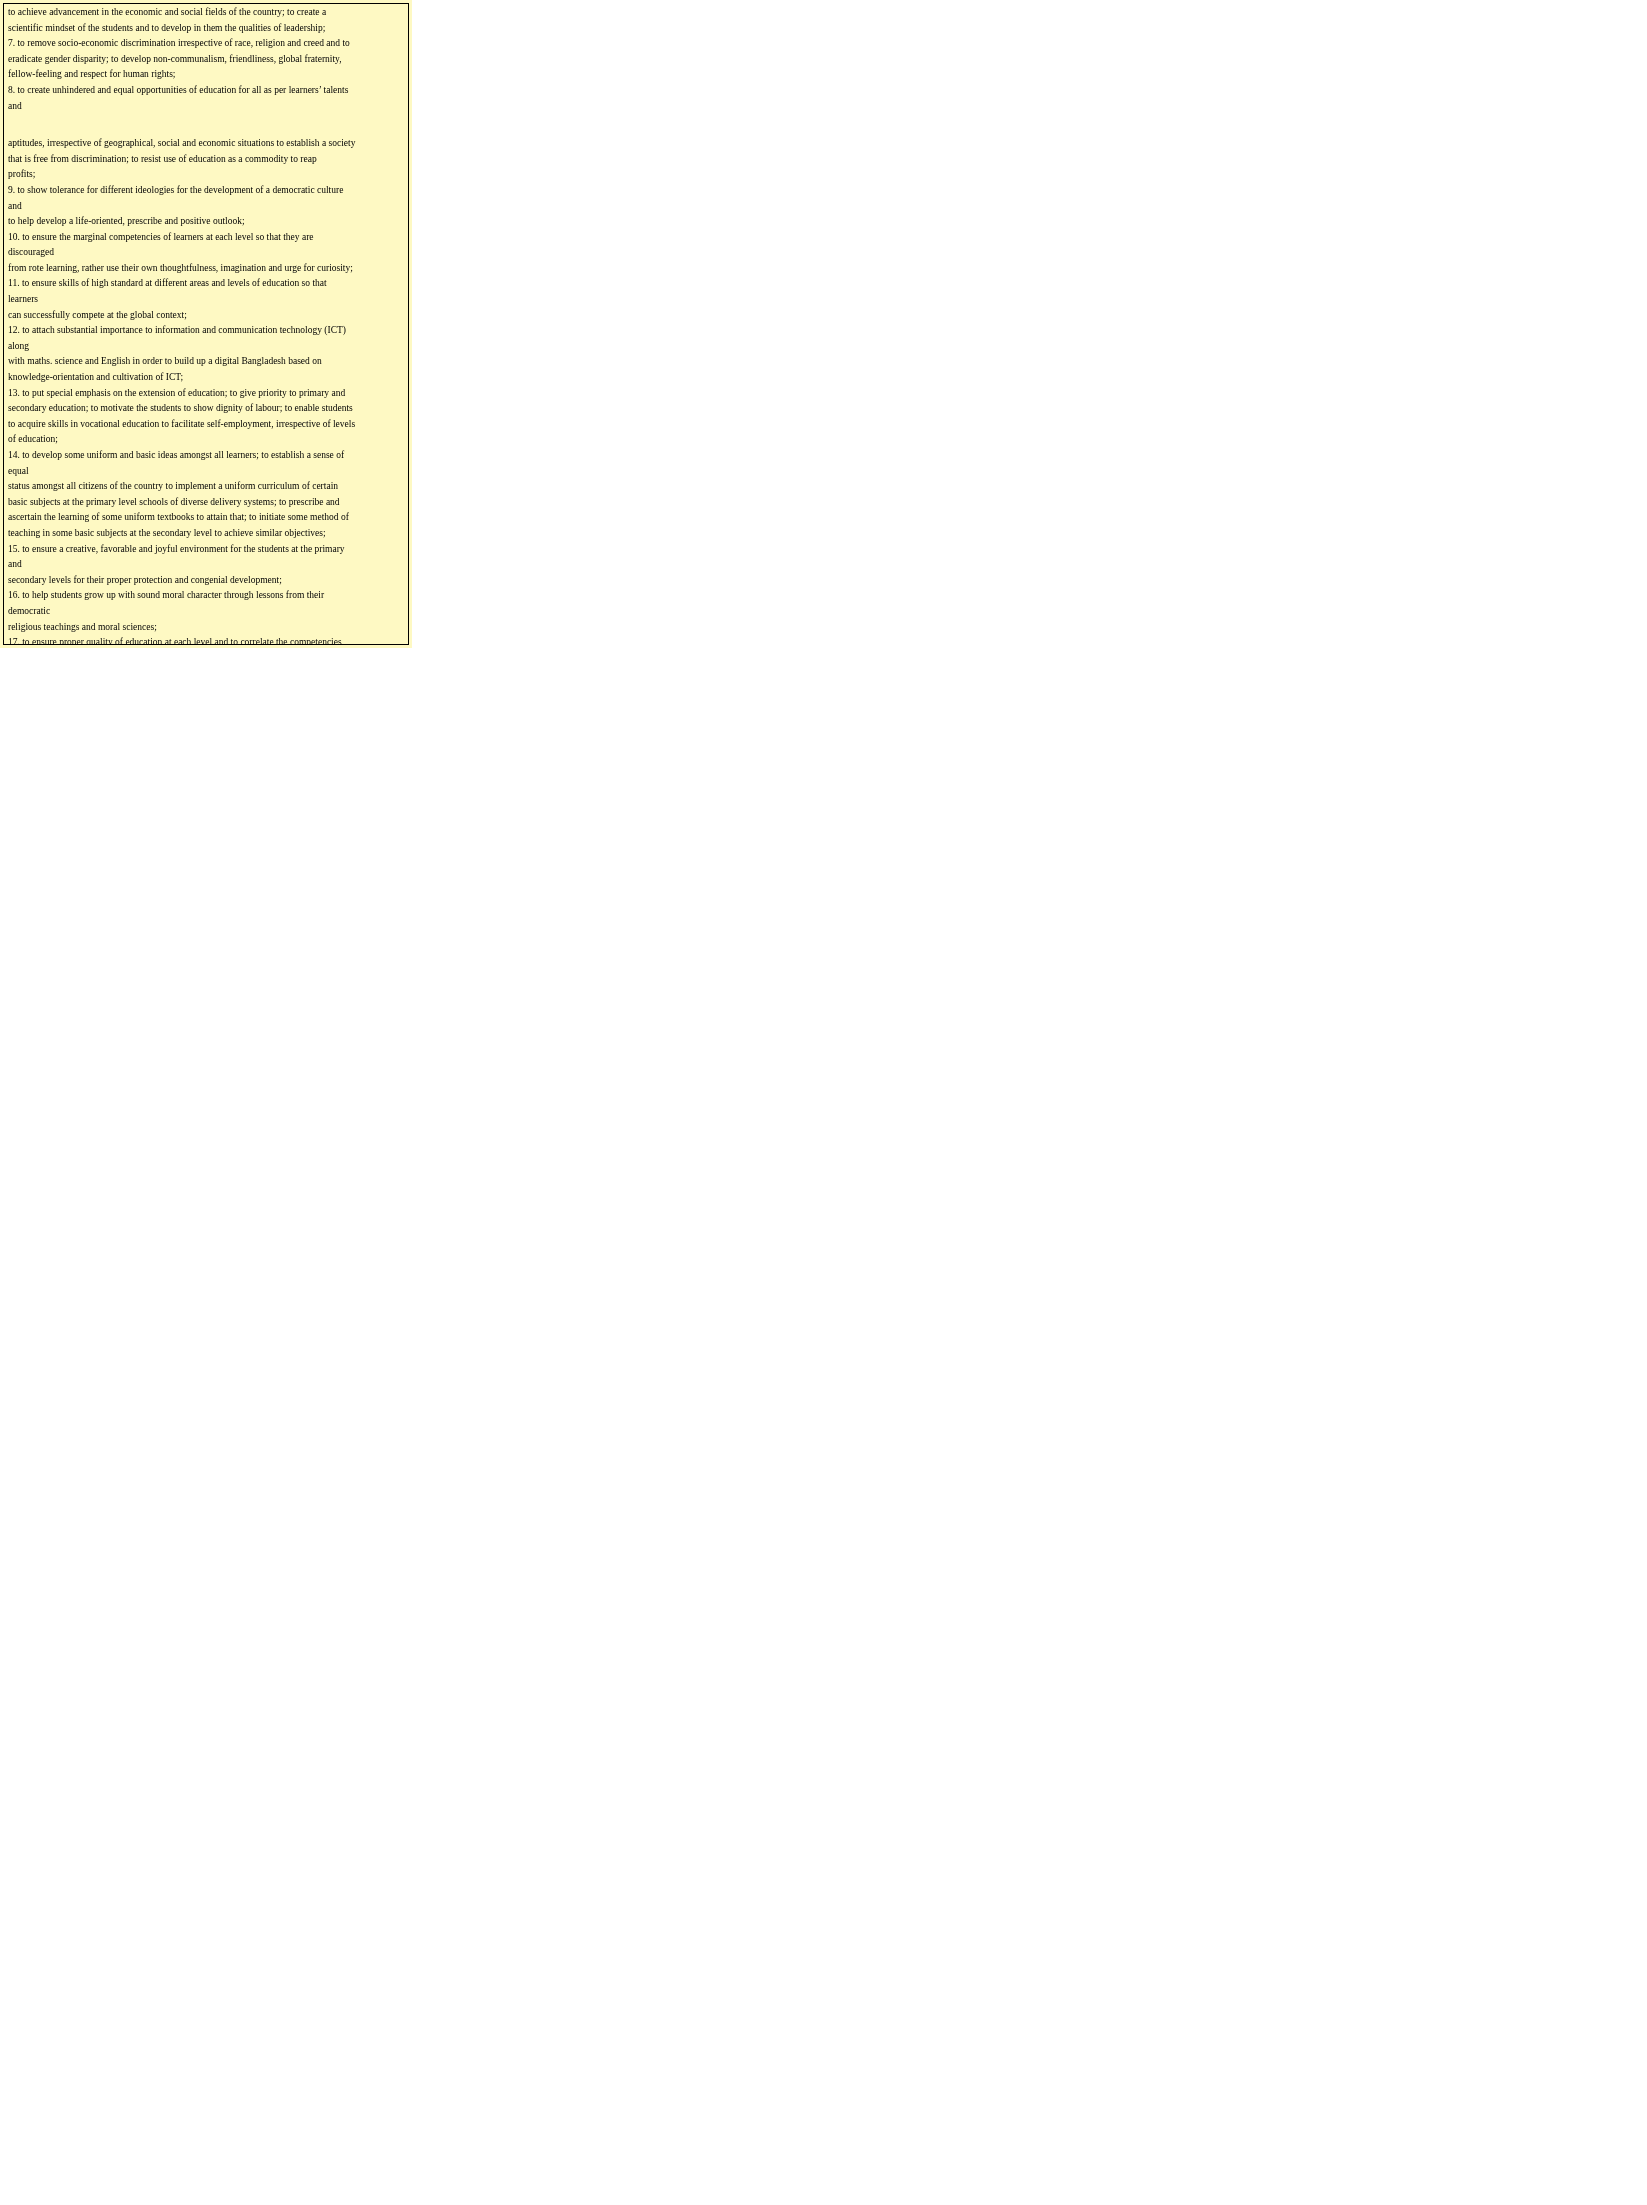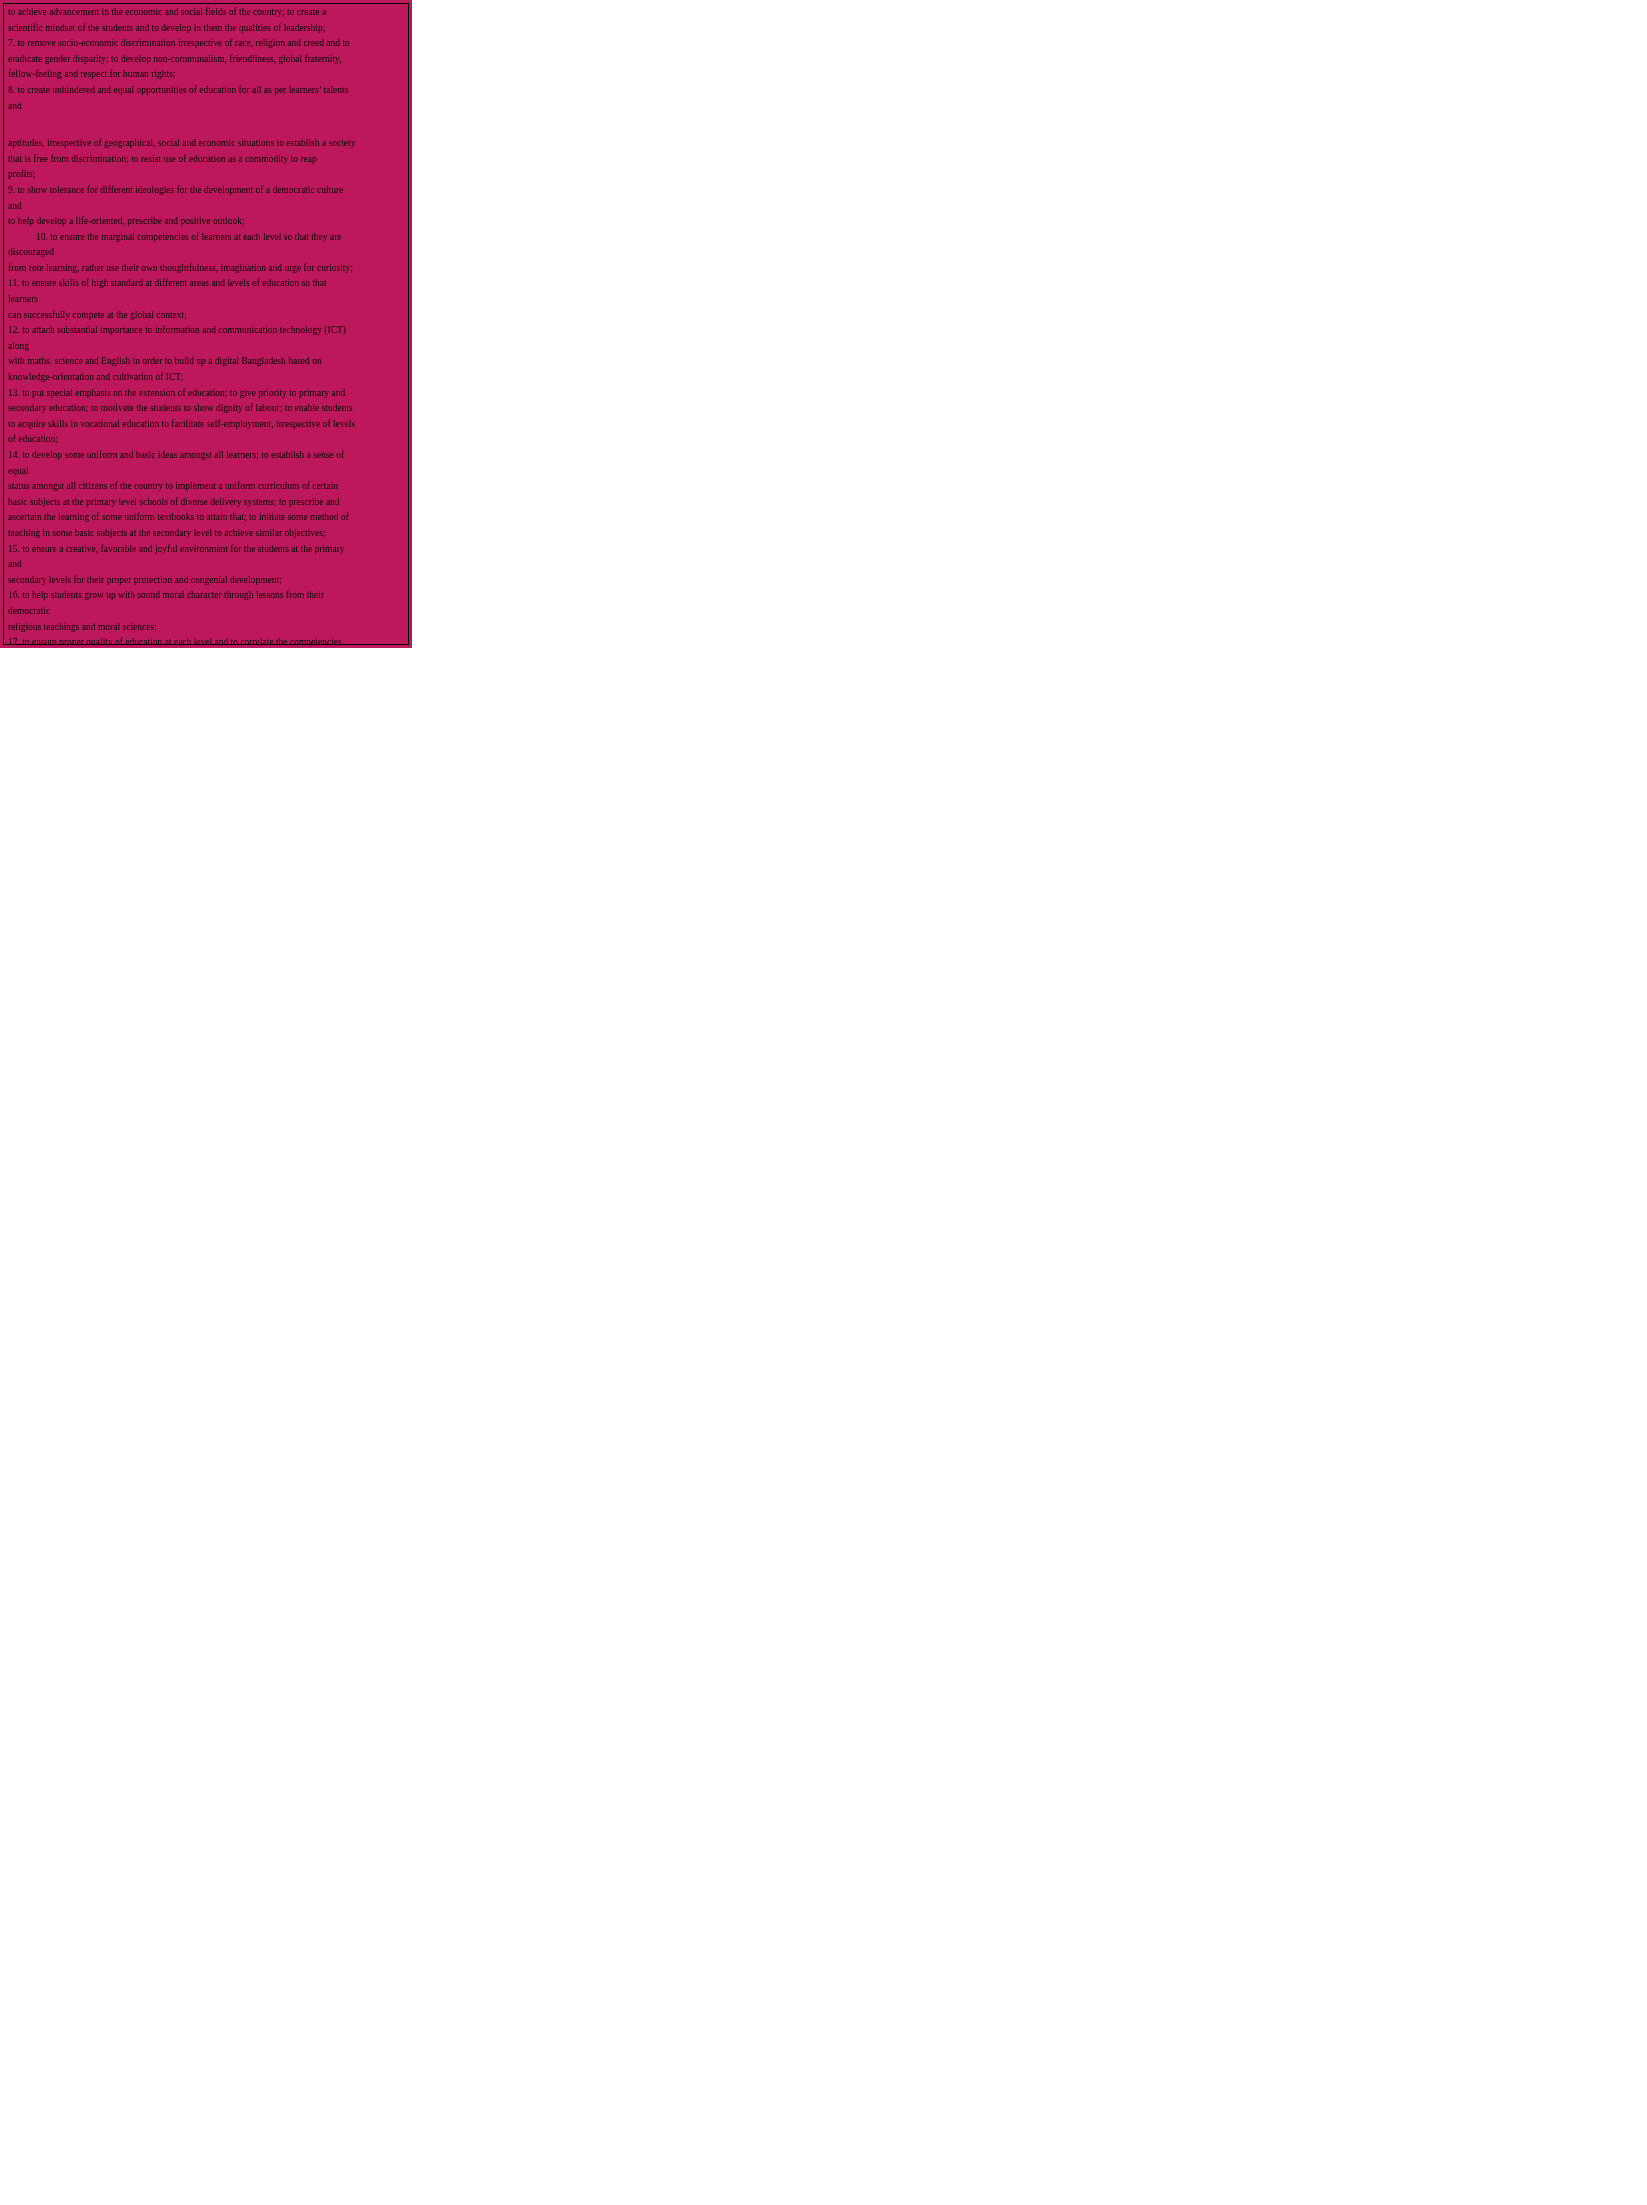"to achieve advancement in the" .page { background: #be185d -> #fef9c3 }
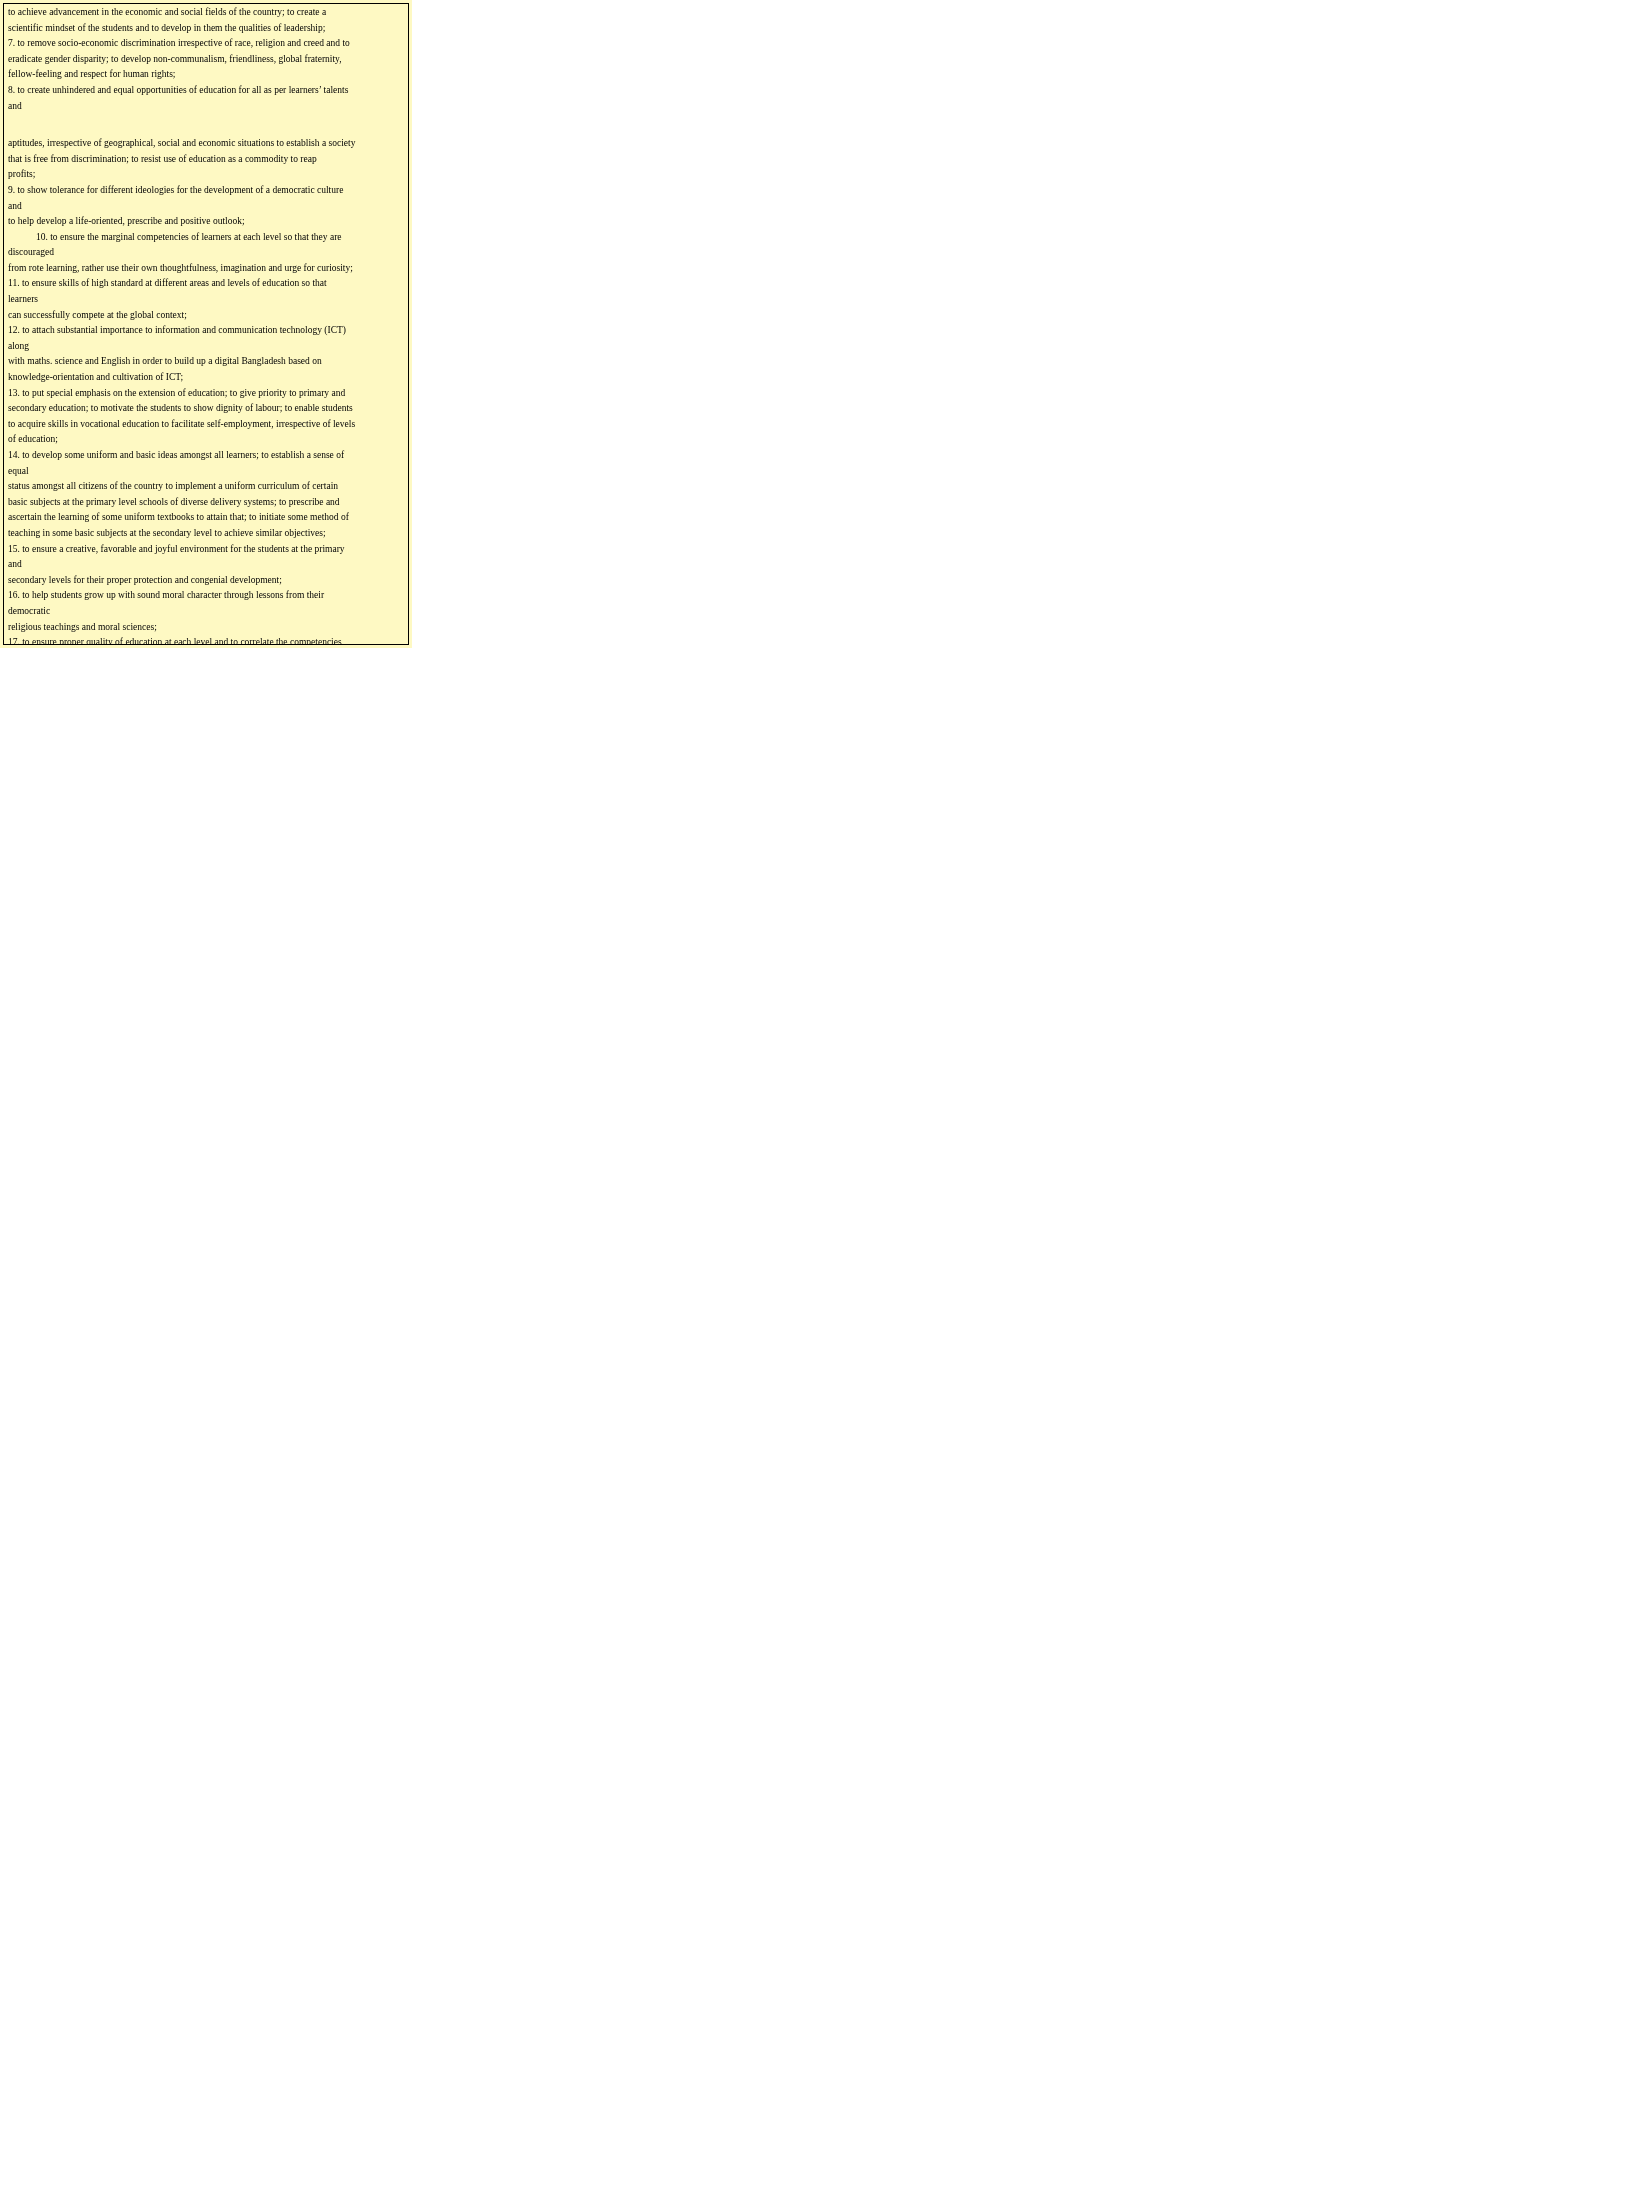"10. to ensure the marginal" div.line { margin-left: 28px -> none }
